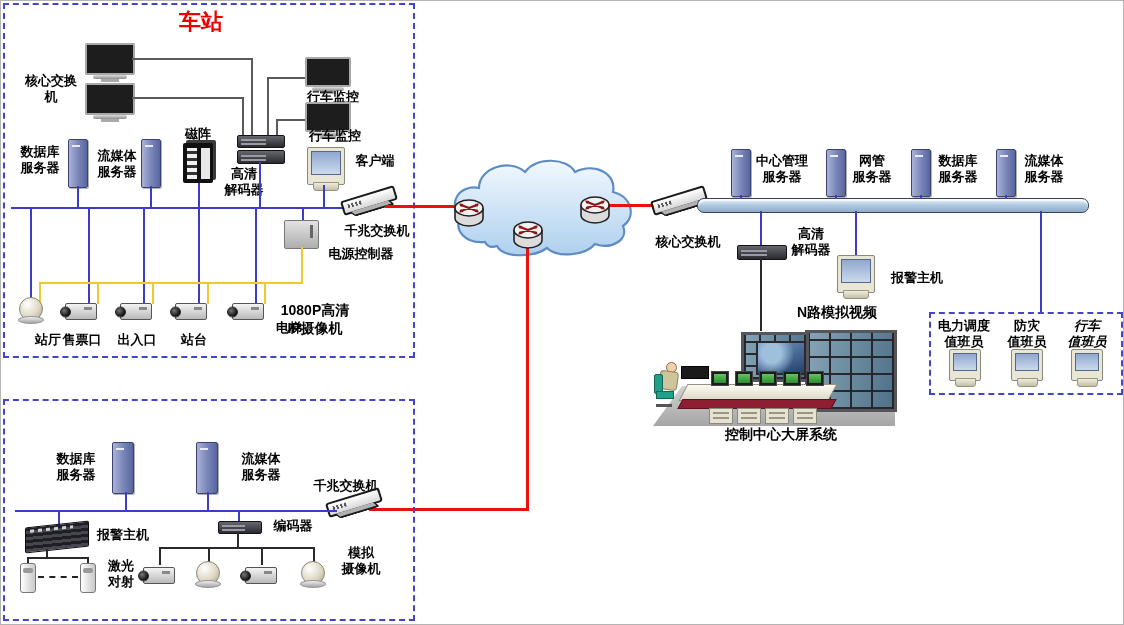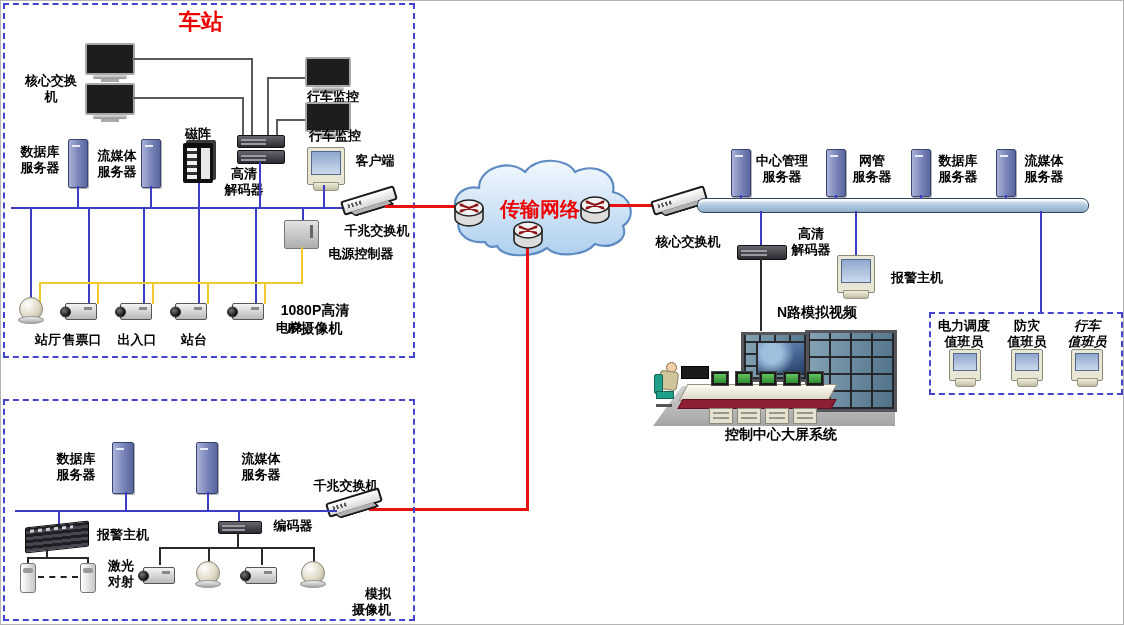"传输网络" div.zone-title { html: <div>传输网络</div> -> none }
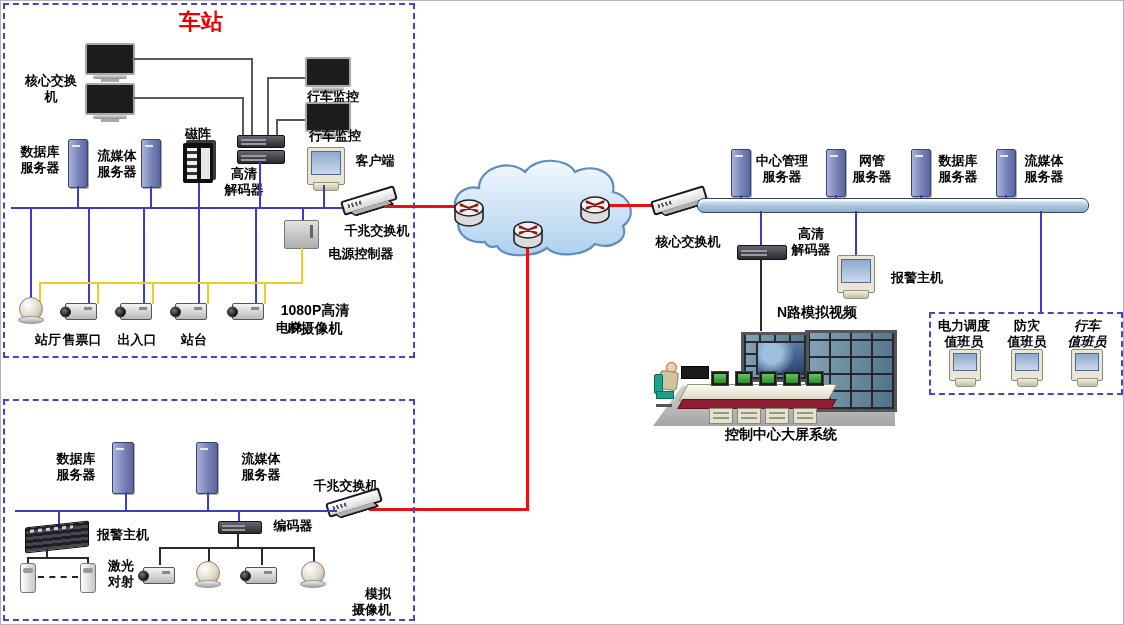"N路模拟视频" div.lbl { padding-left: none -> 20px }
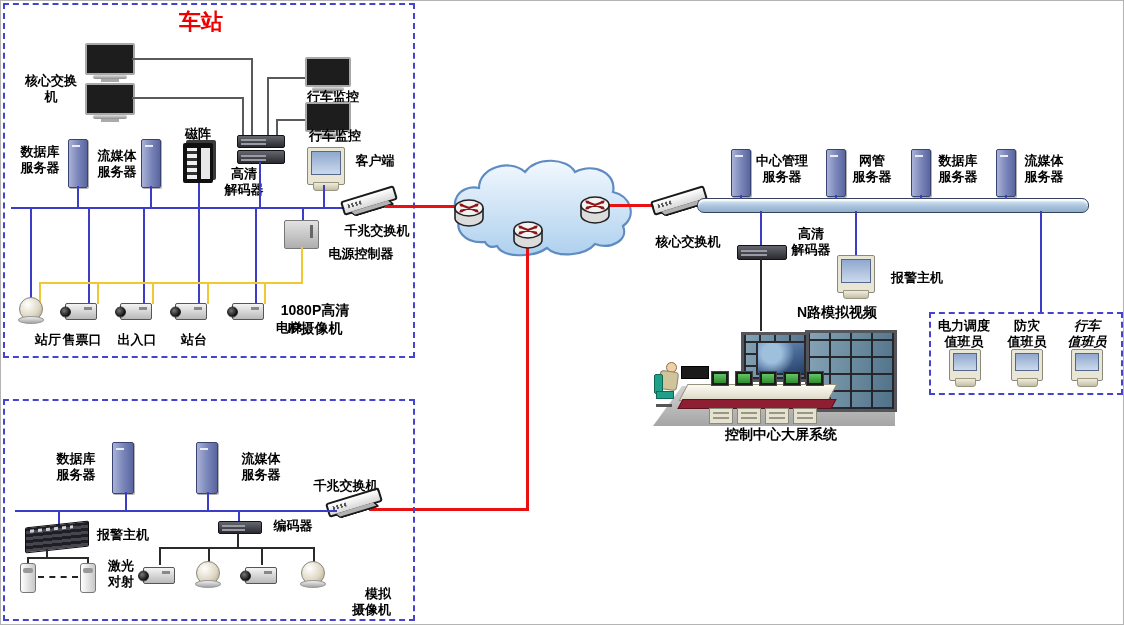"模拟" div.lbl { text-align: right -> none; top: 585px -> 544px }
